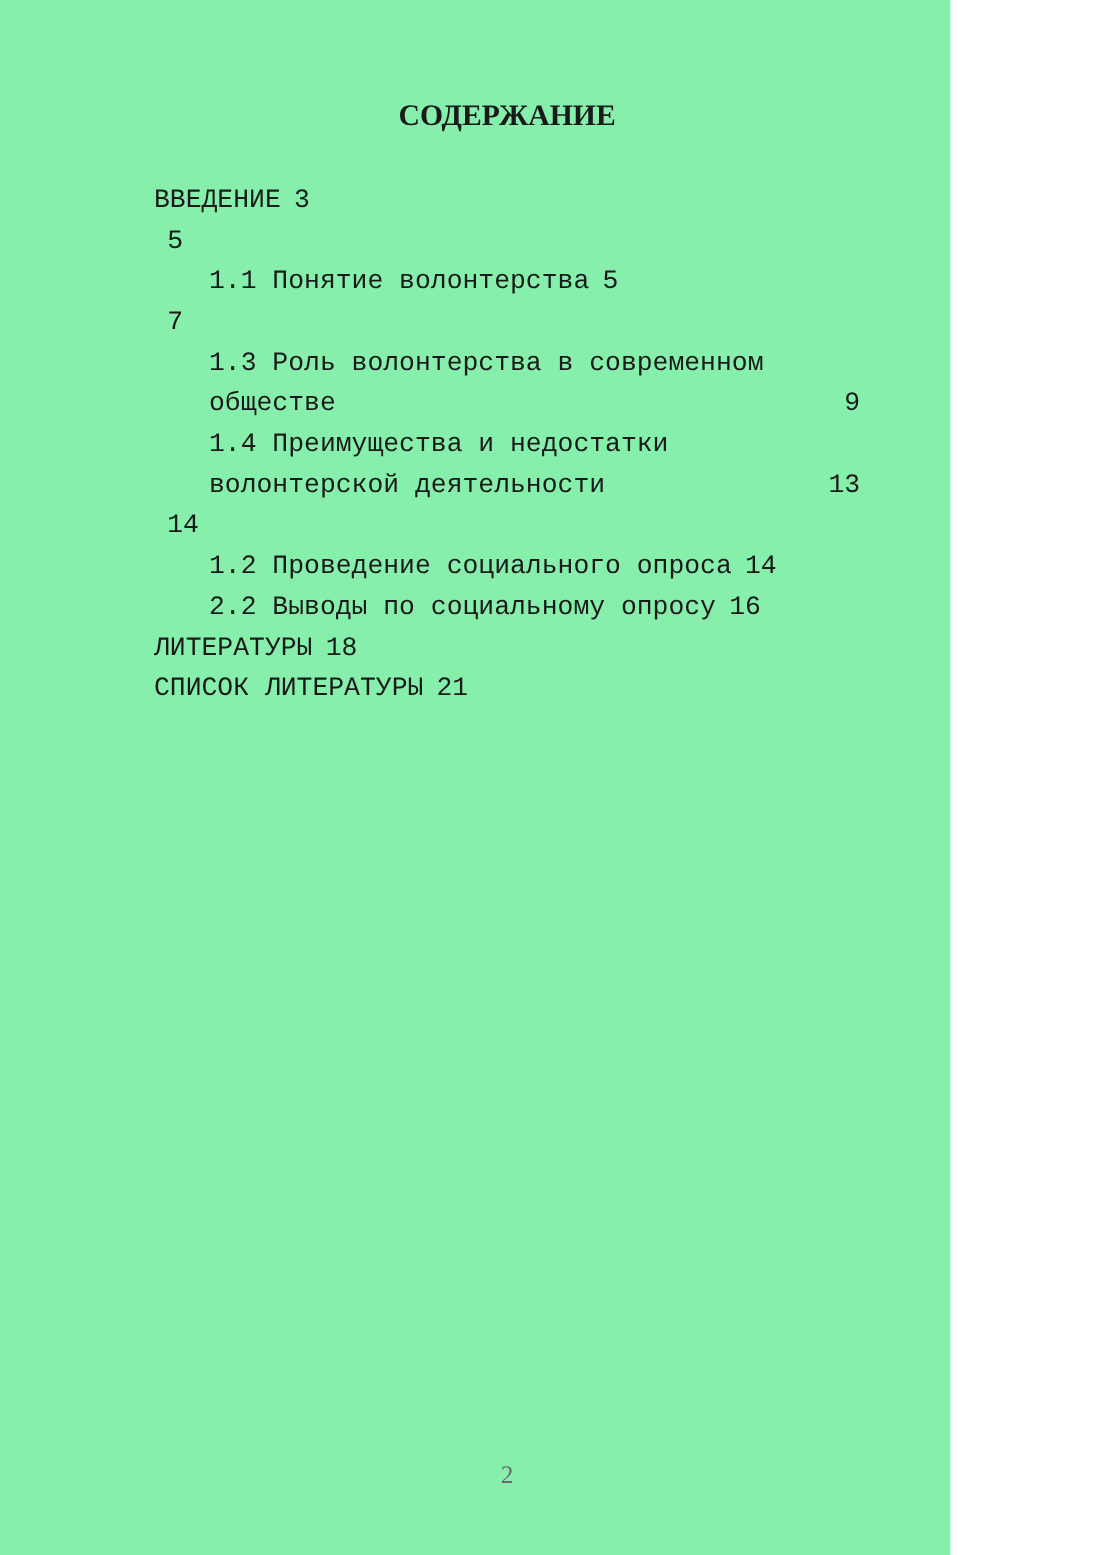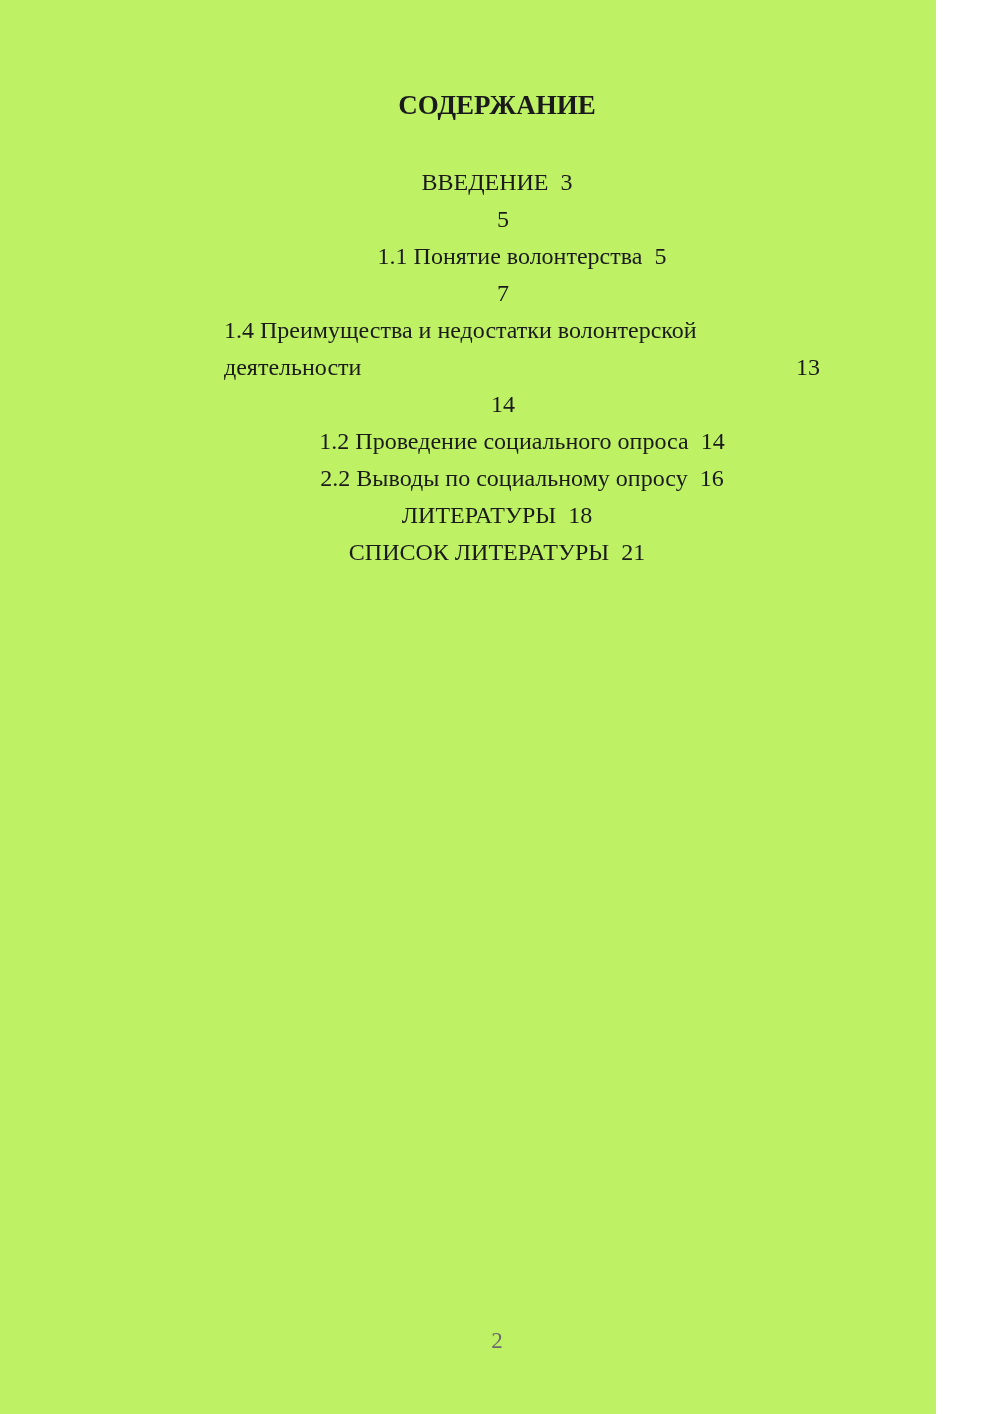"СОДЕРЖАНИЕ" .page { background: #bef264 -> #86efac; width: 936px -> 864px }
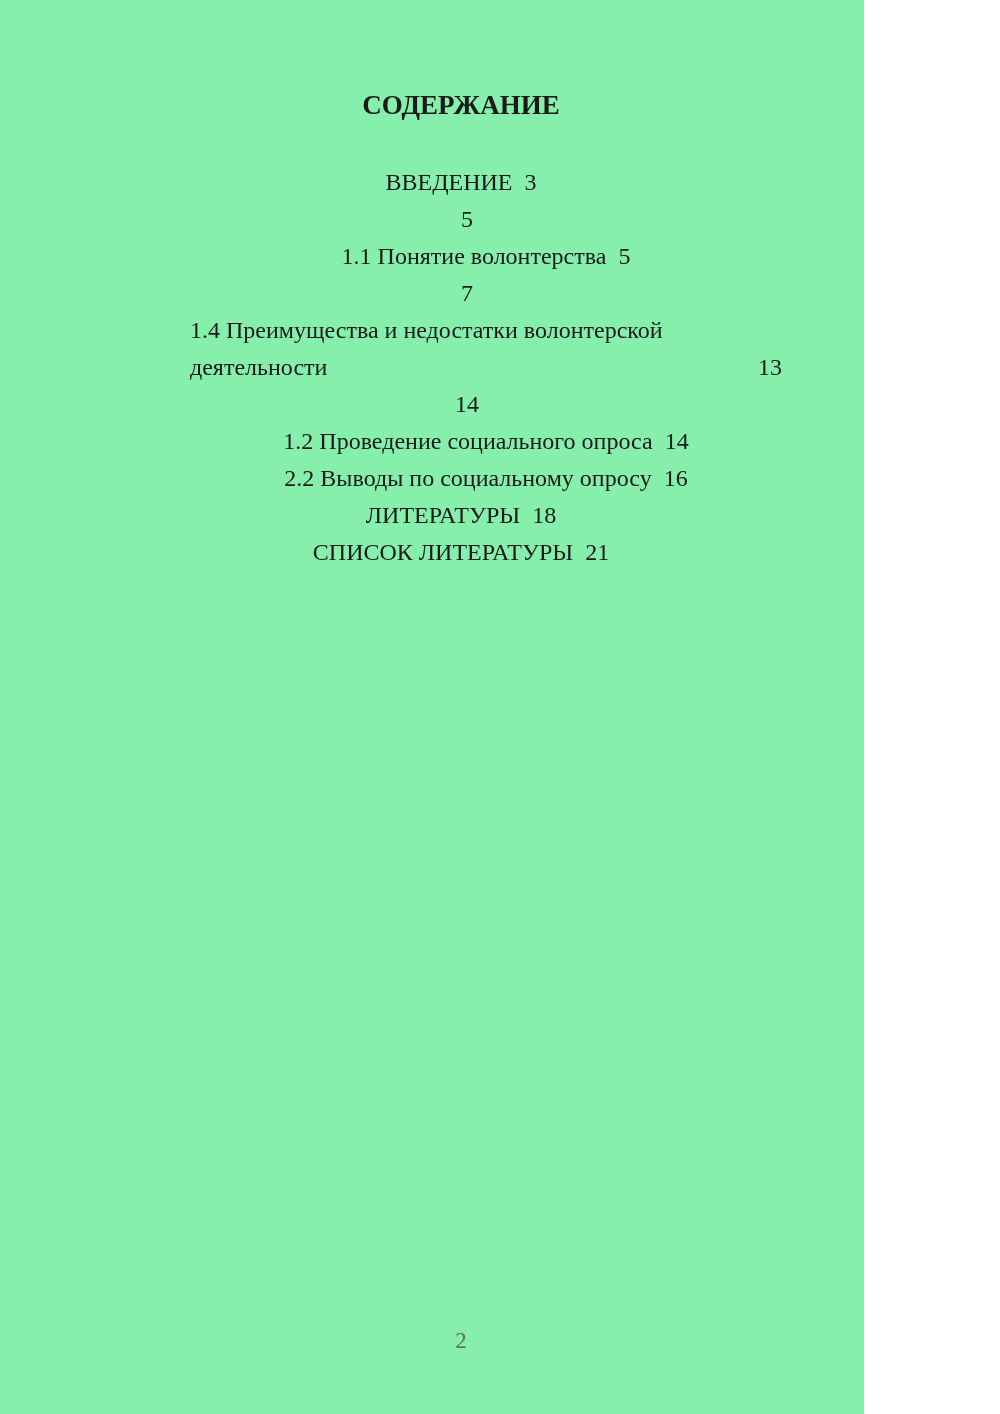"ВВЕДЕНИЕ" .toc-row { font-family: none -> Liberation Mono, monospace; justify-content: center -> flex-start }
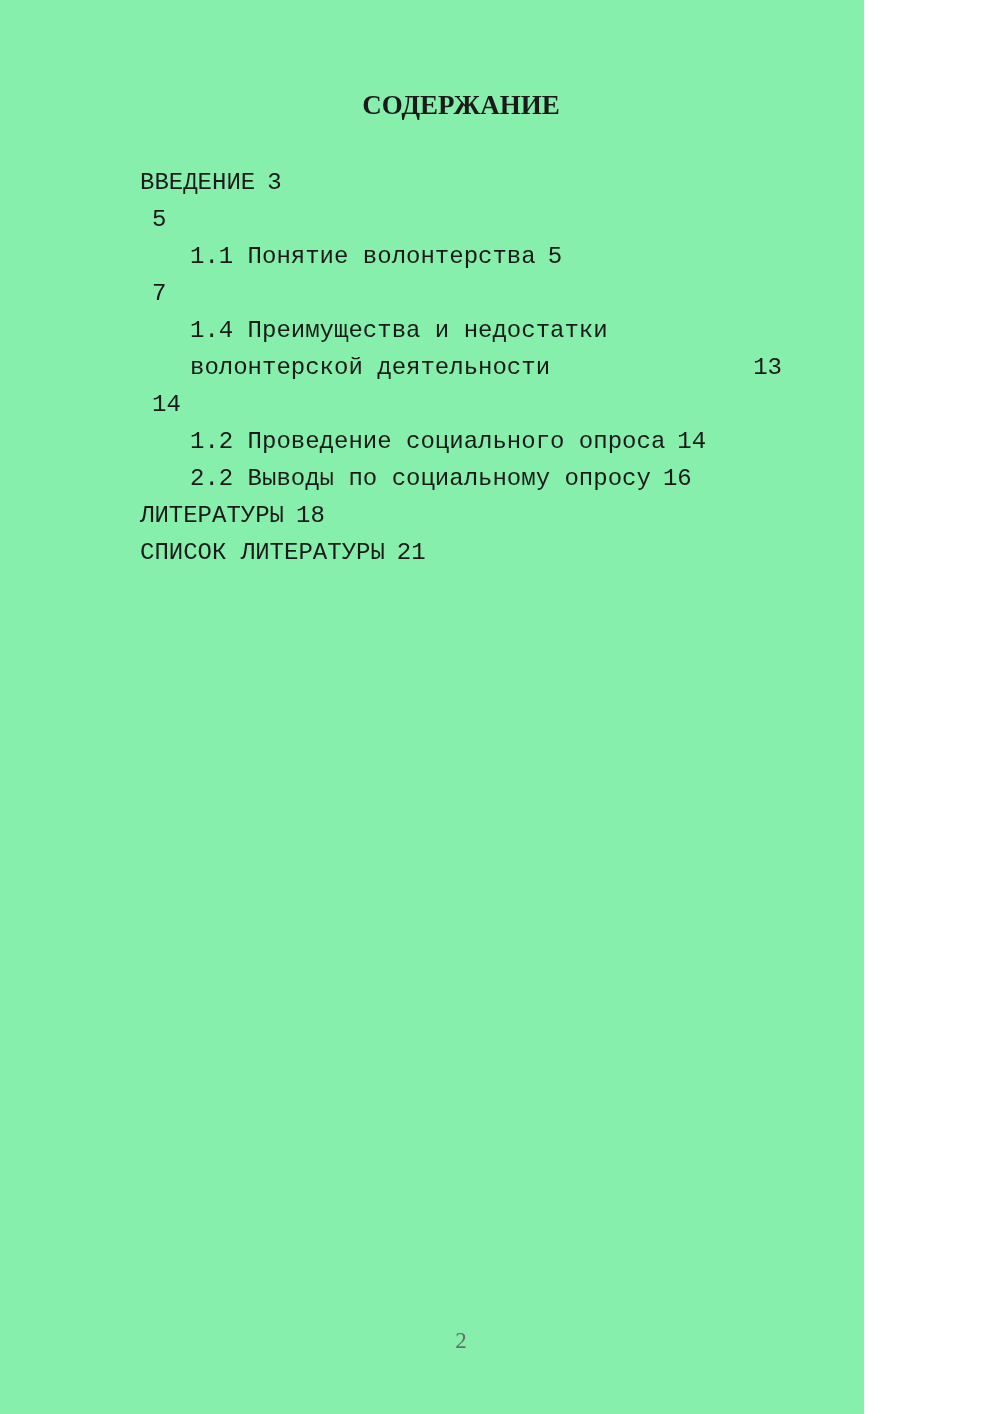"1.3 Роль волонтерства в современном" div.toc-row { html: none -> <div> <span>1.3 Роль волонтерства в современном обществе</span> <span>9</span> </div> }
